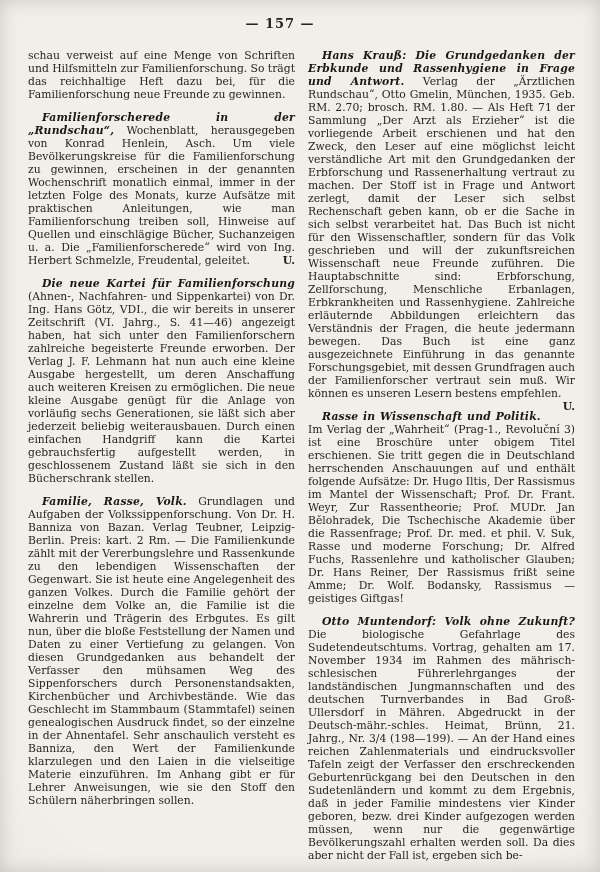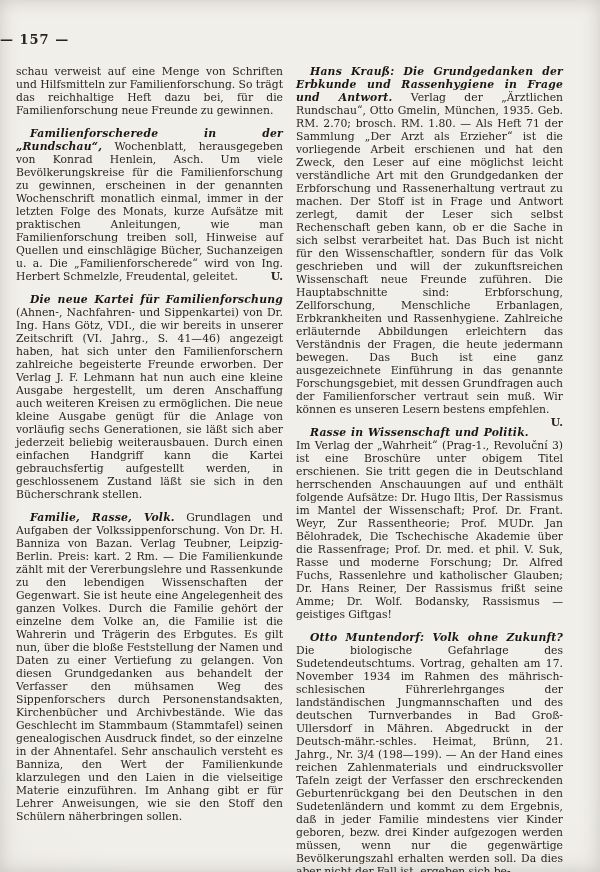"— 157 —" .page-number { padding-top: 32px -> 16px; text-align: left -> center }
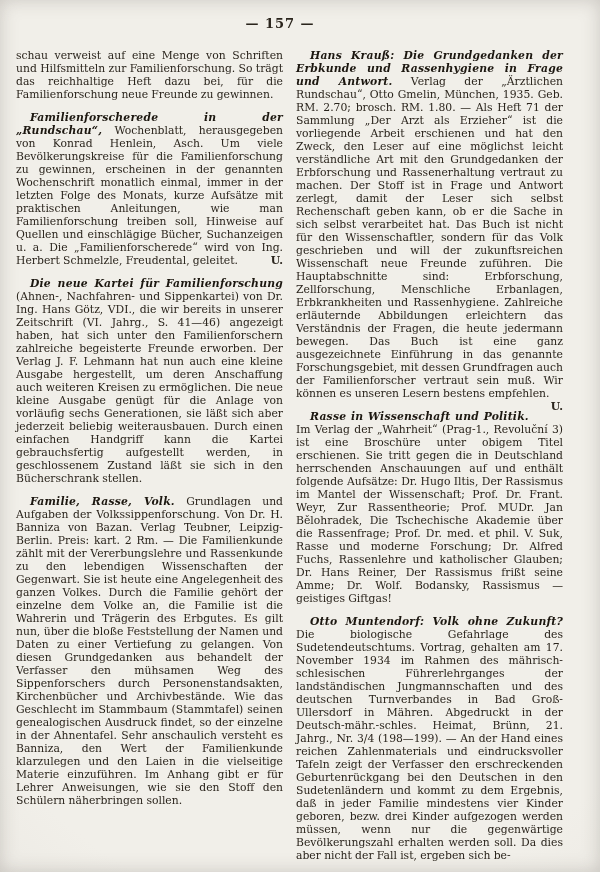"schau verweist auf eine Menge" .columns { padding: 18px 24px 0 16px -> 18px 24px 0 28px }
